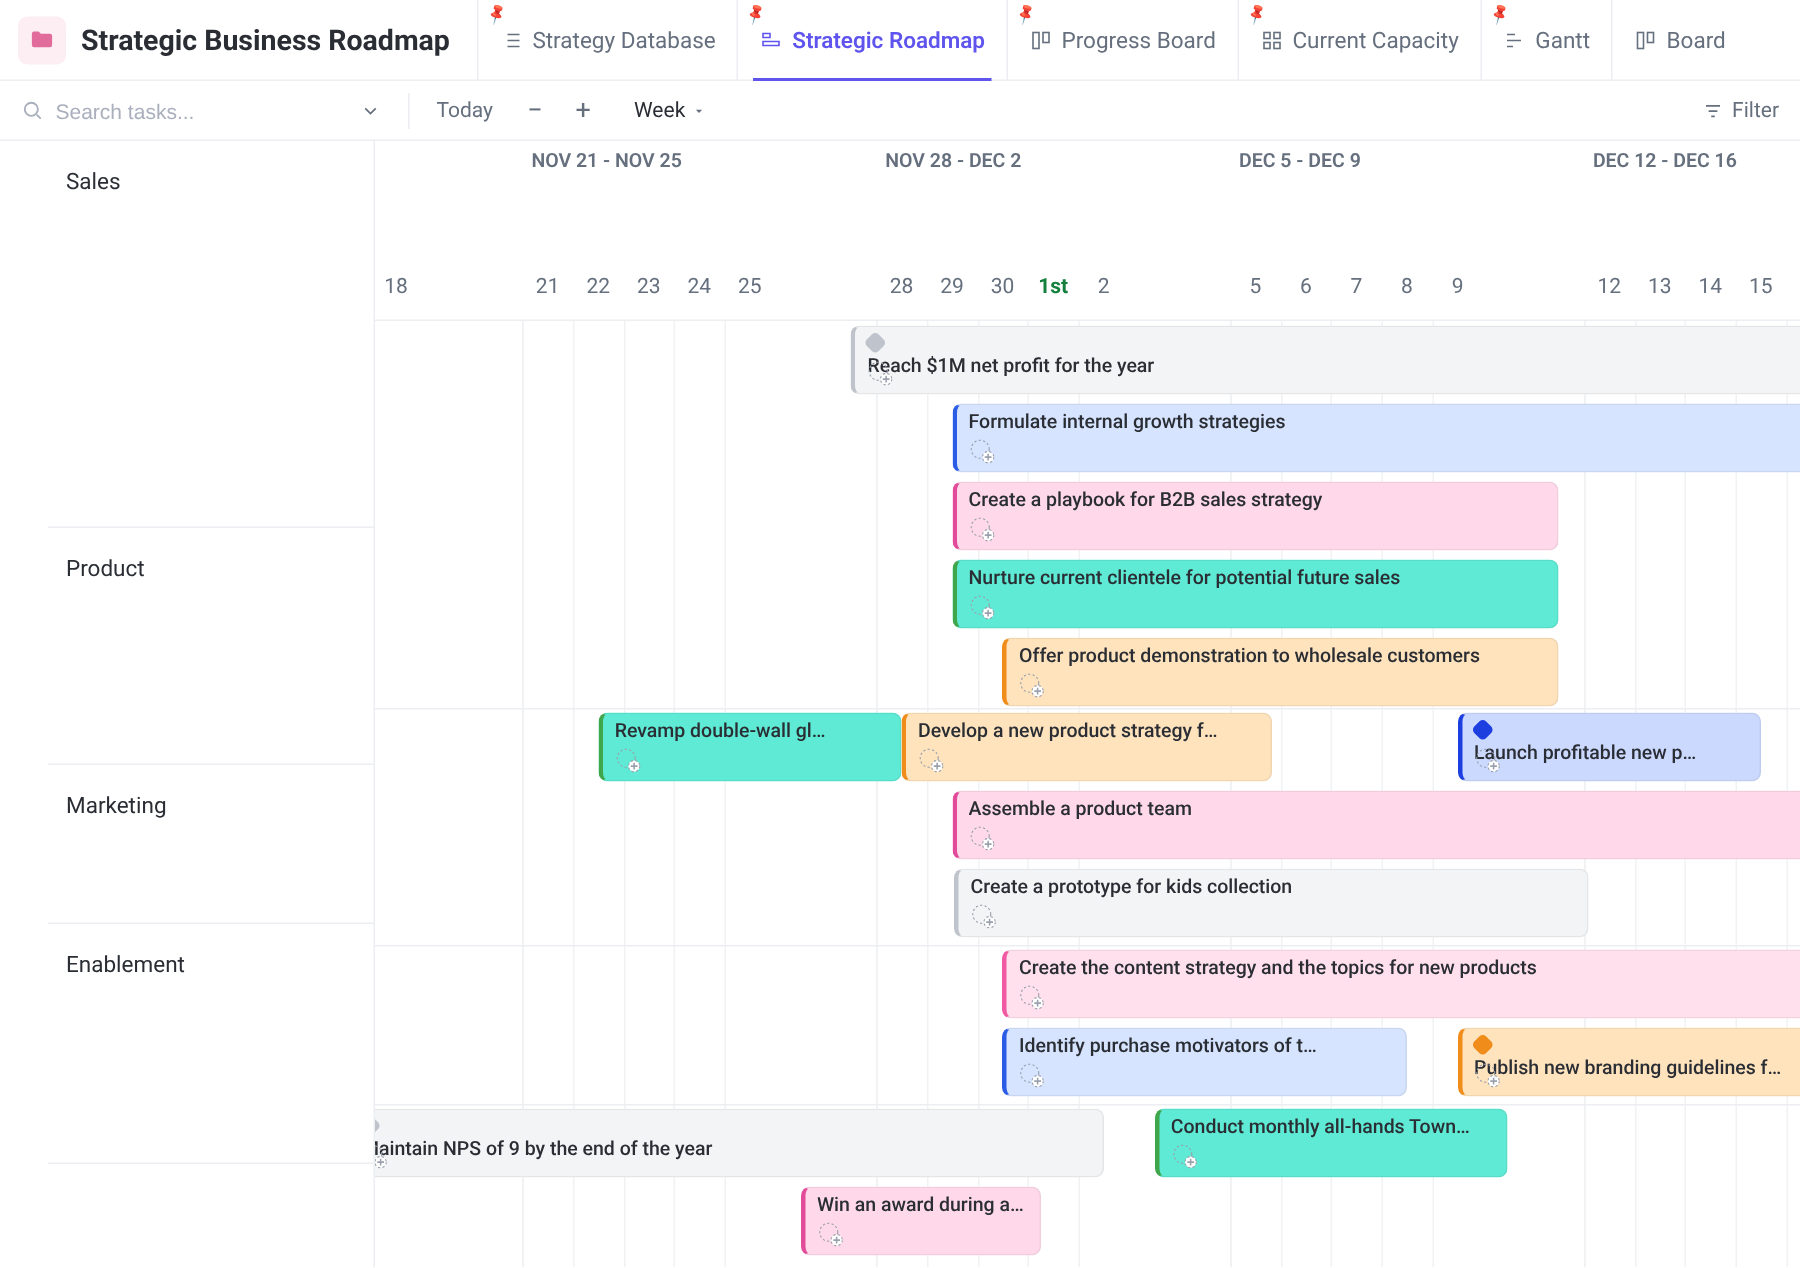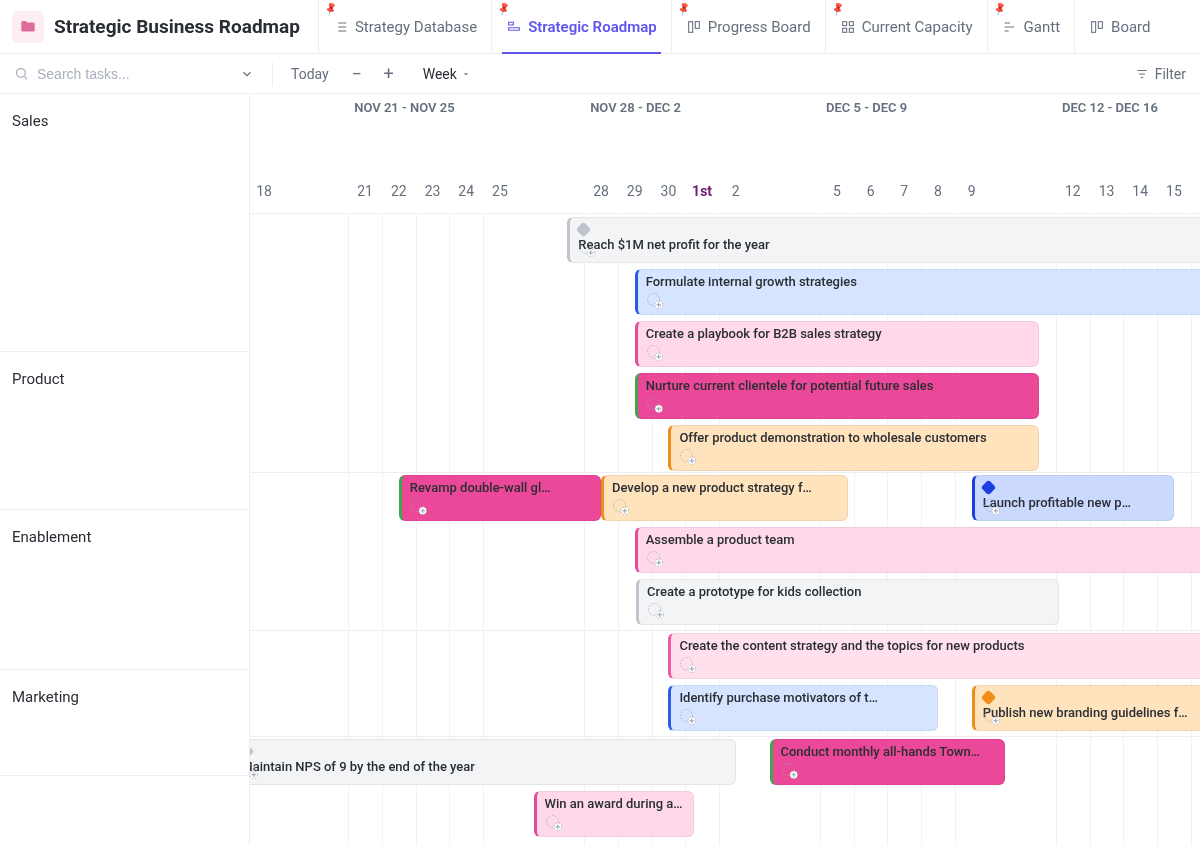"Sales" .leftcol .groups { padding-left: none -> 32px }
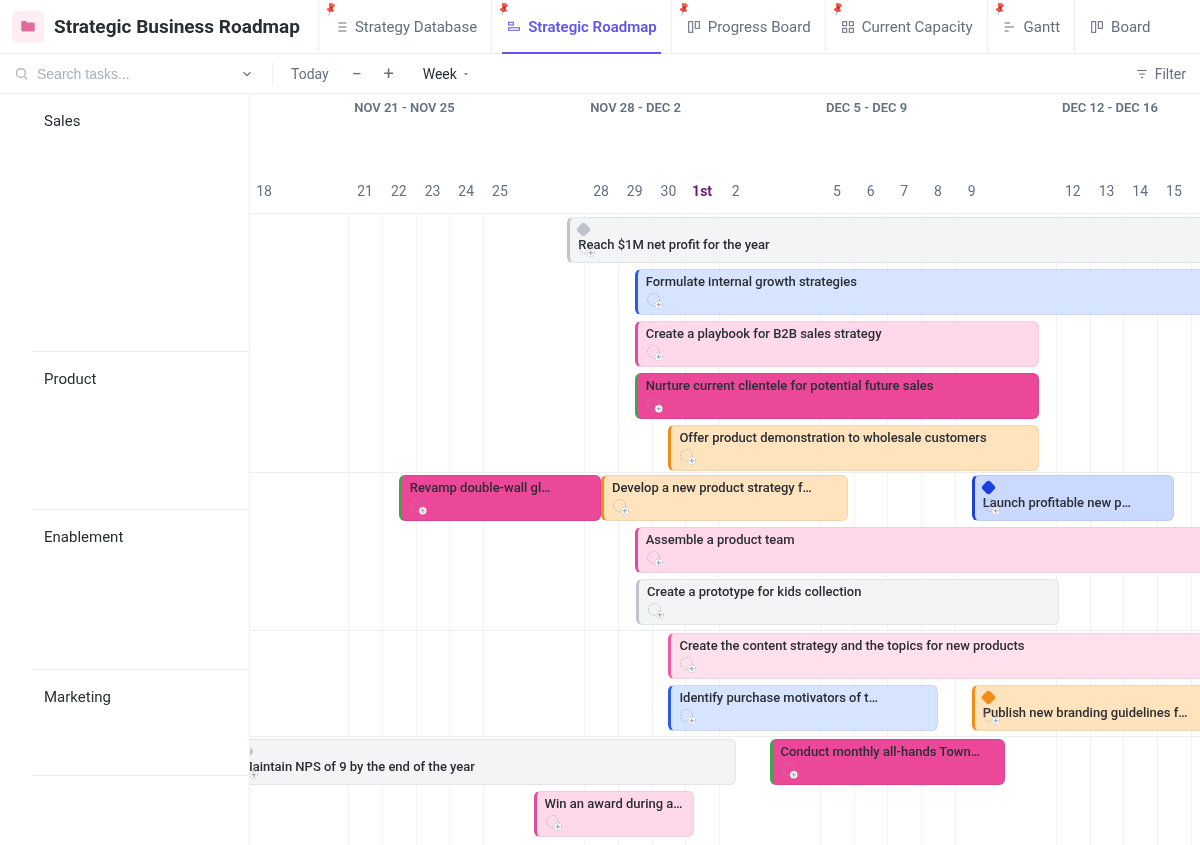"1st" .day-label.first { color: #701a75 -> #15803d }
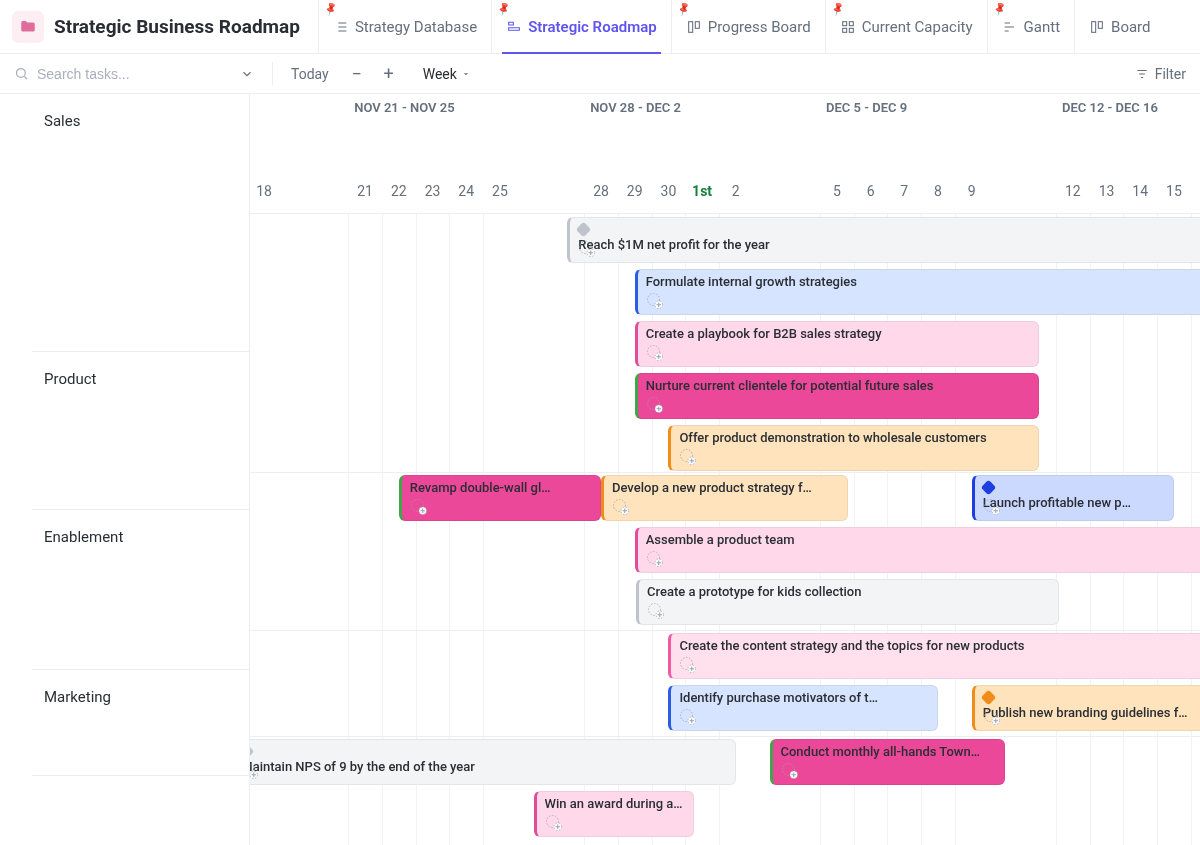"Nurture current clientele for potential" .c-green { background: #ec4899 -> #5eead4 }
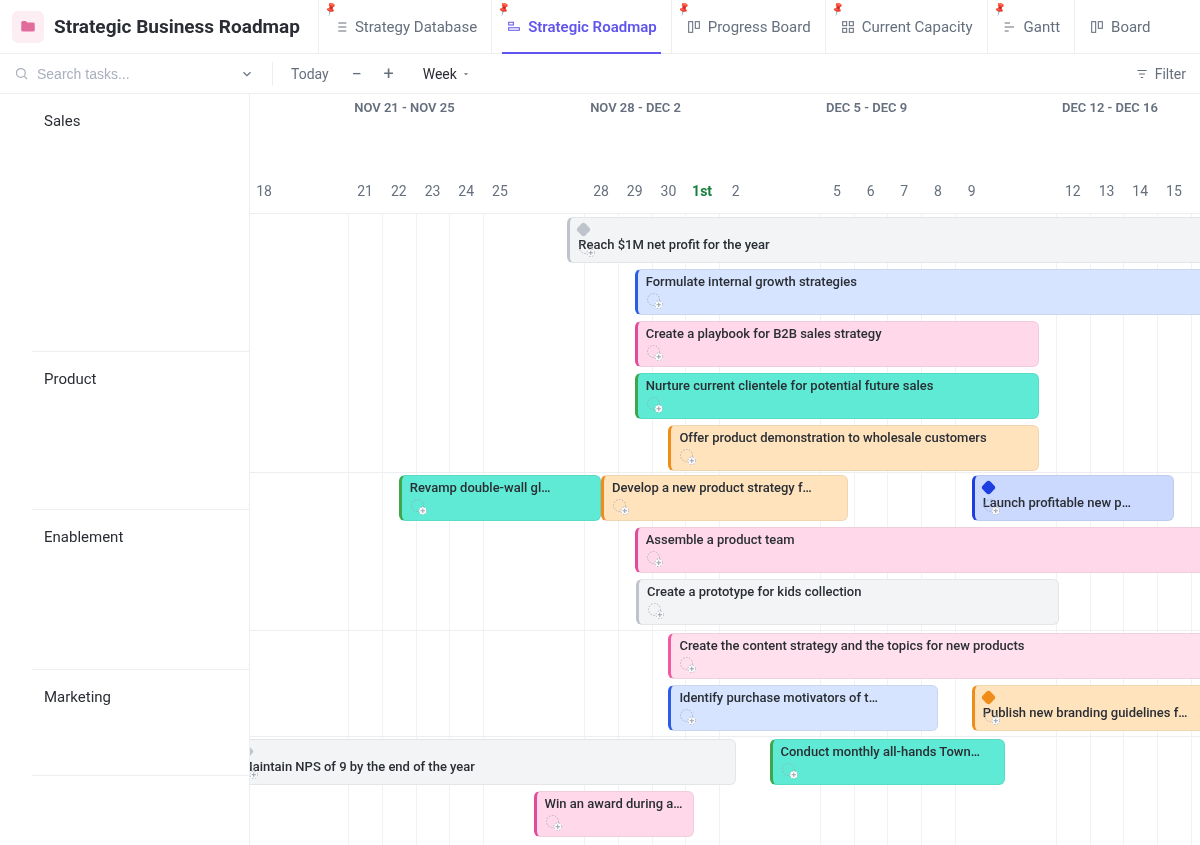"Enablement" div.group { order: before "Marketing" -> after "Marketing" }
